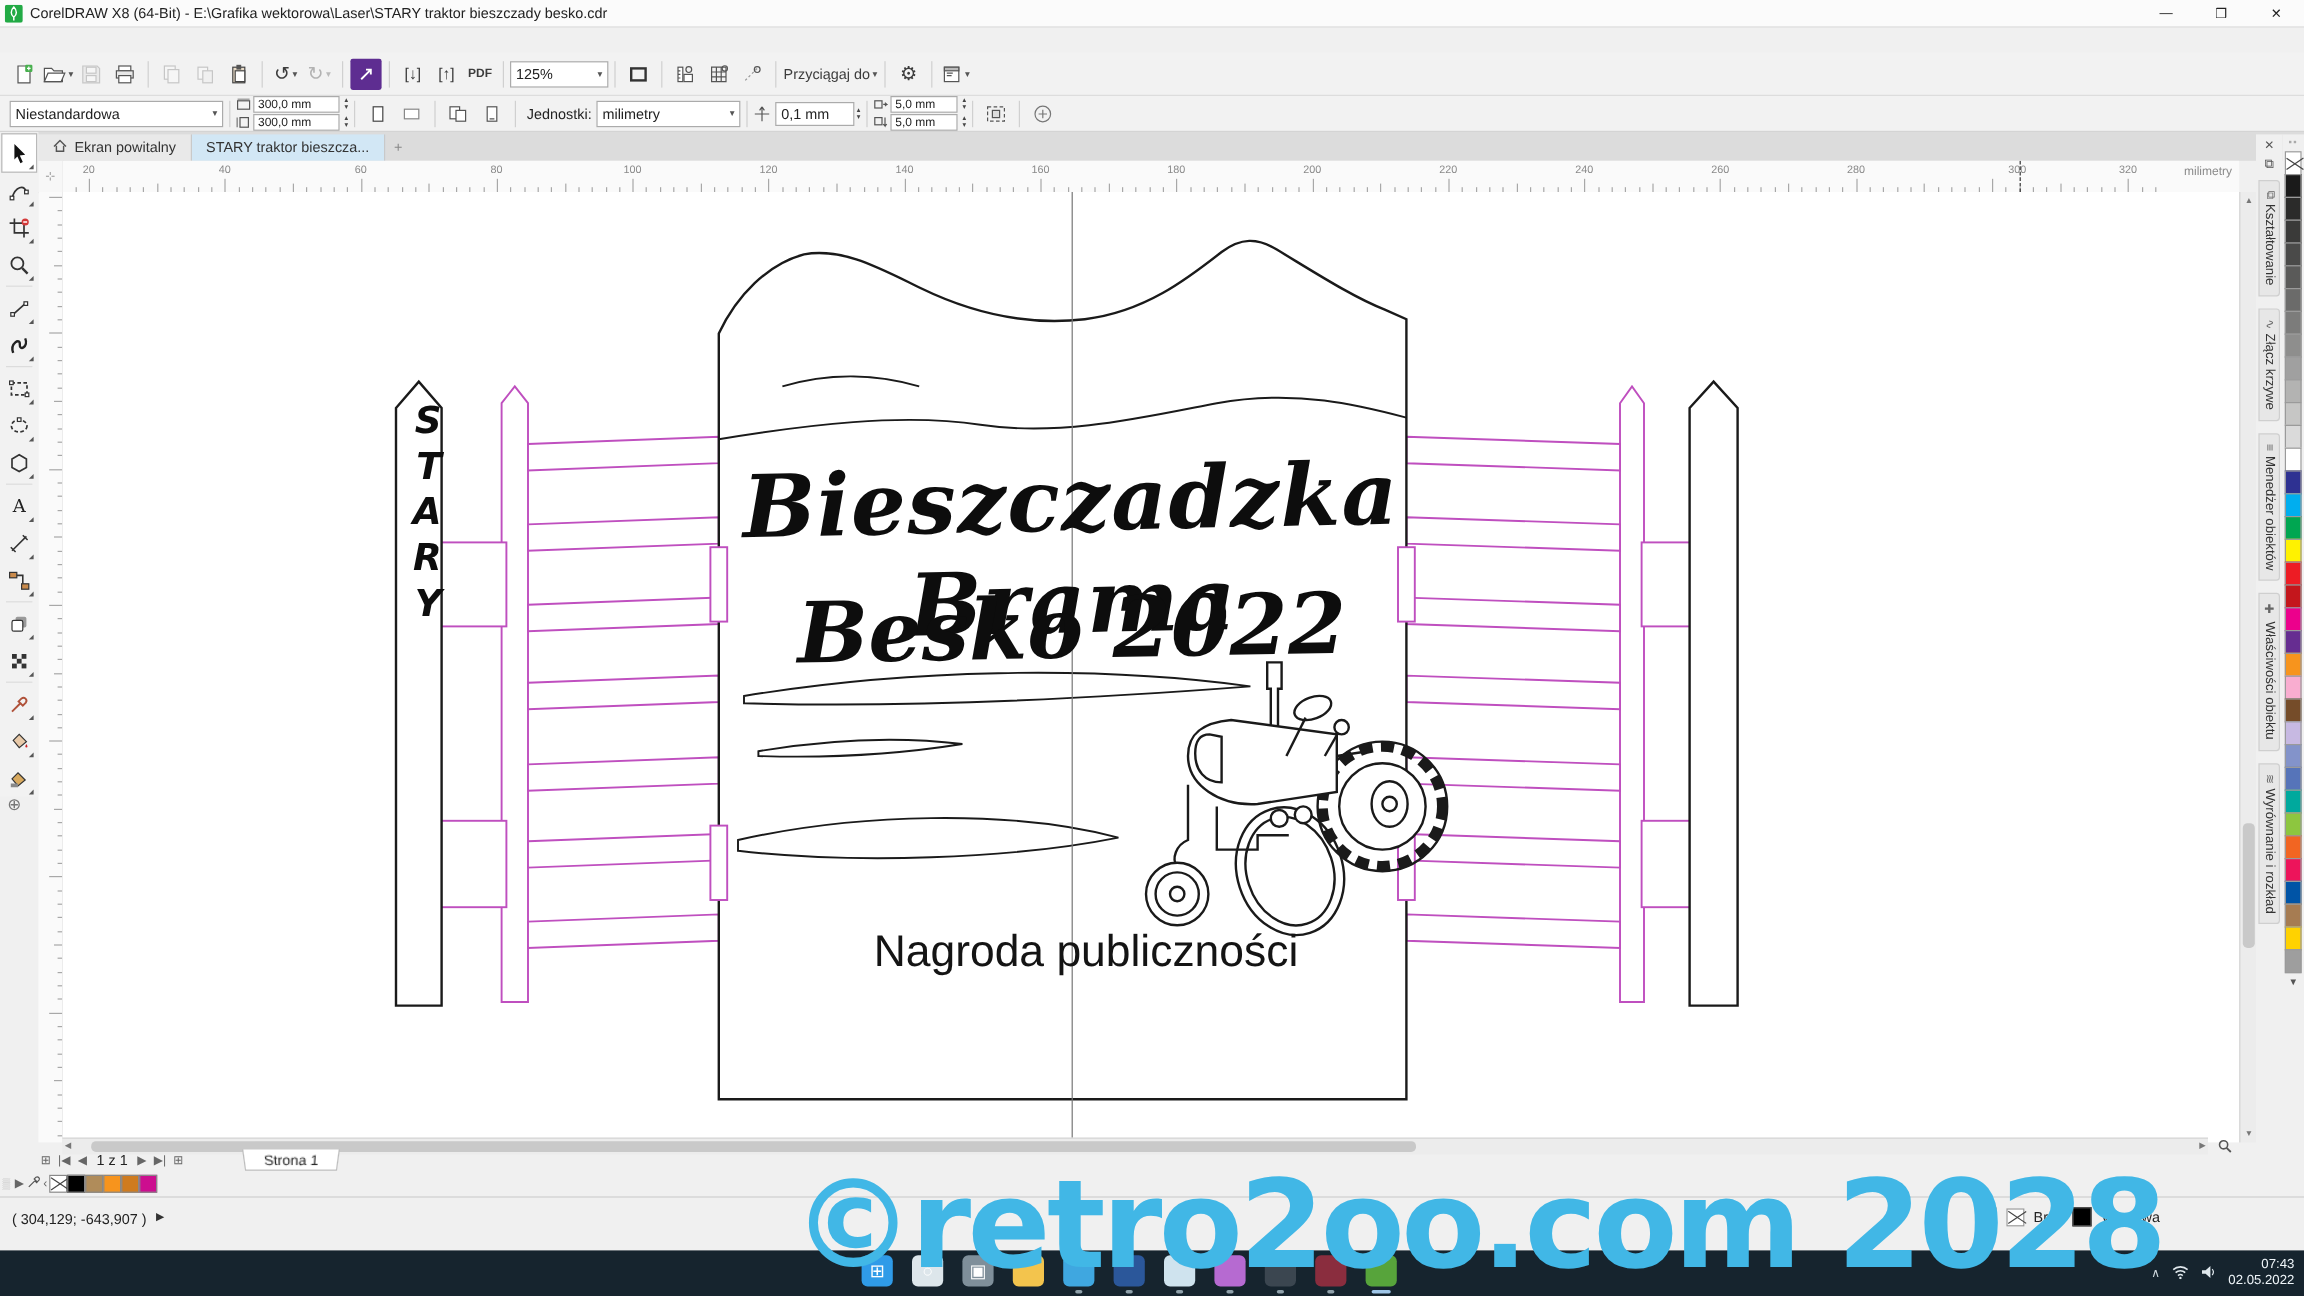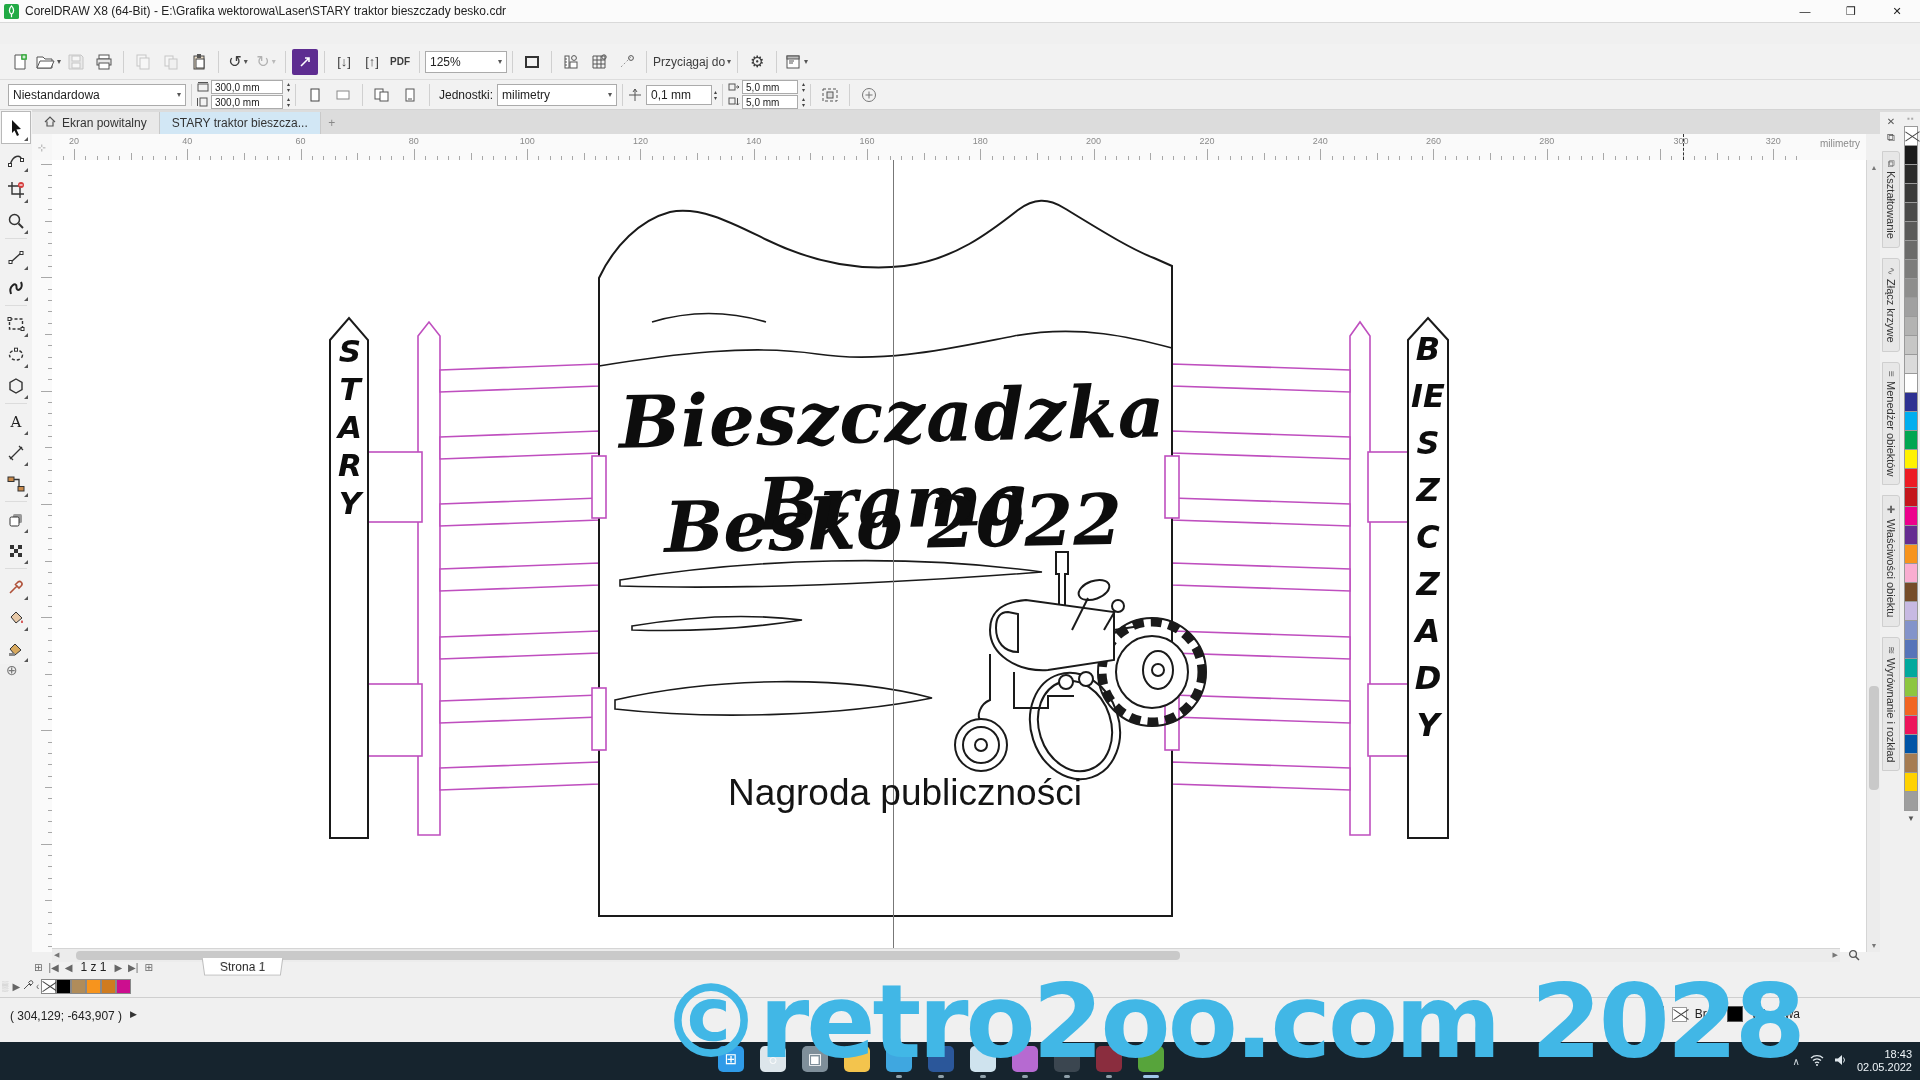"STARY" .vword { text-align: center -> right }
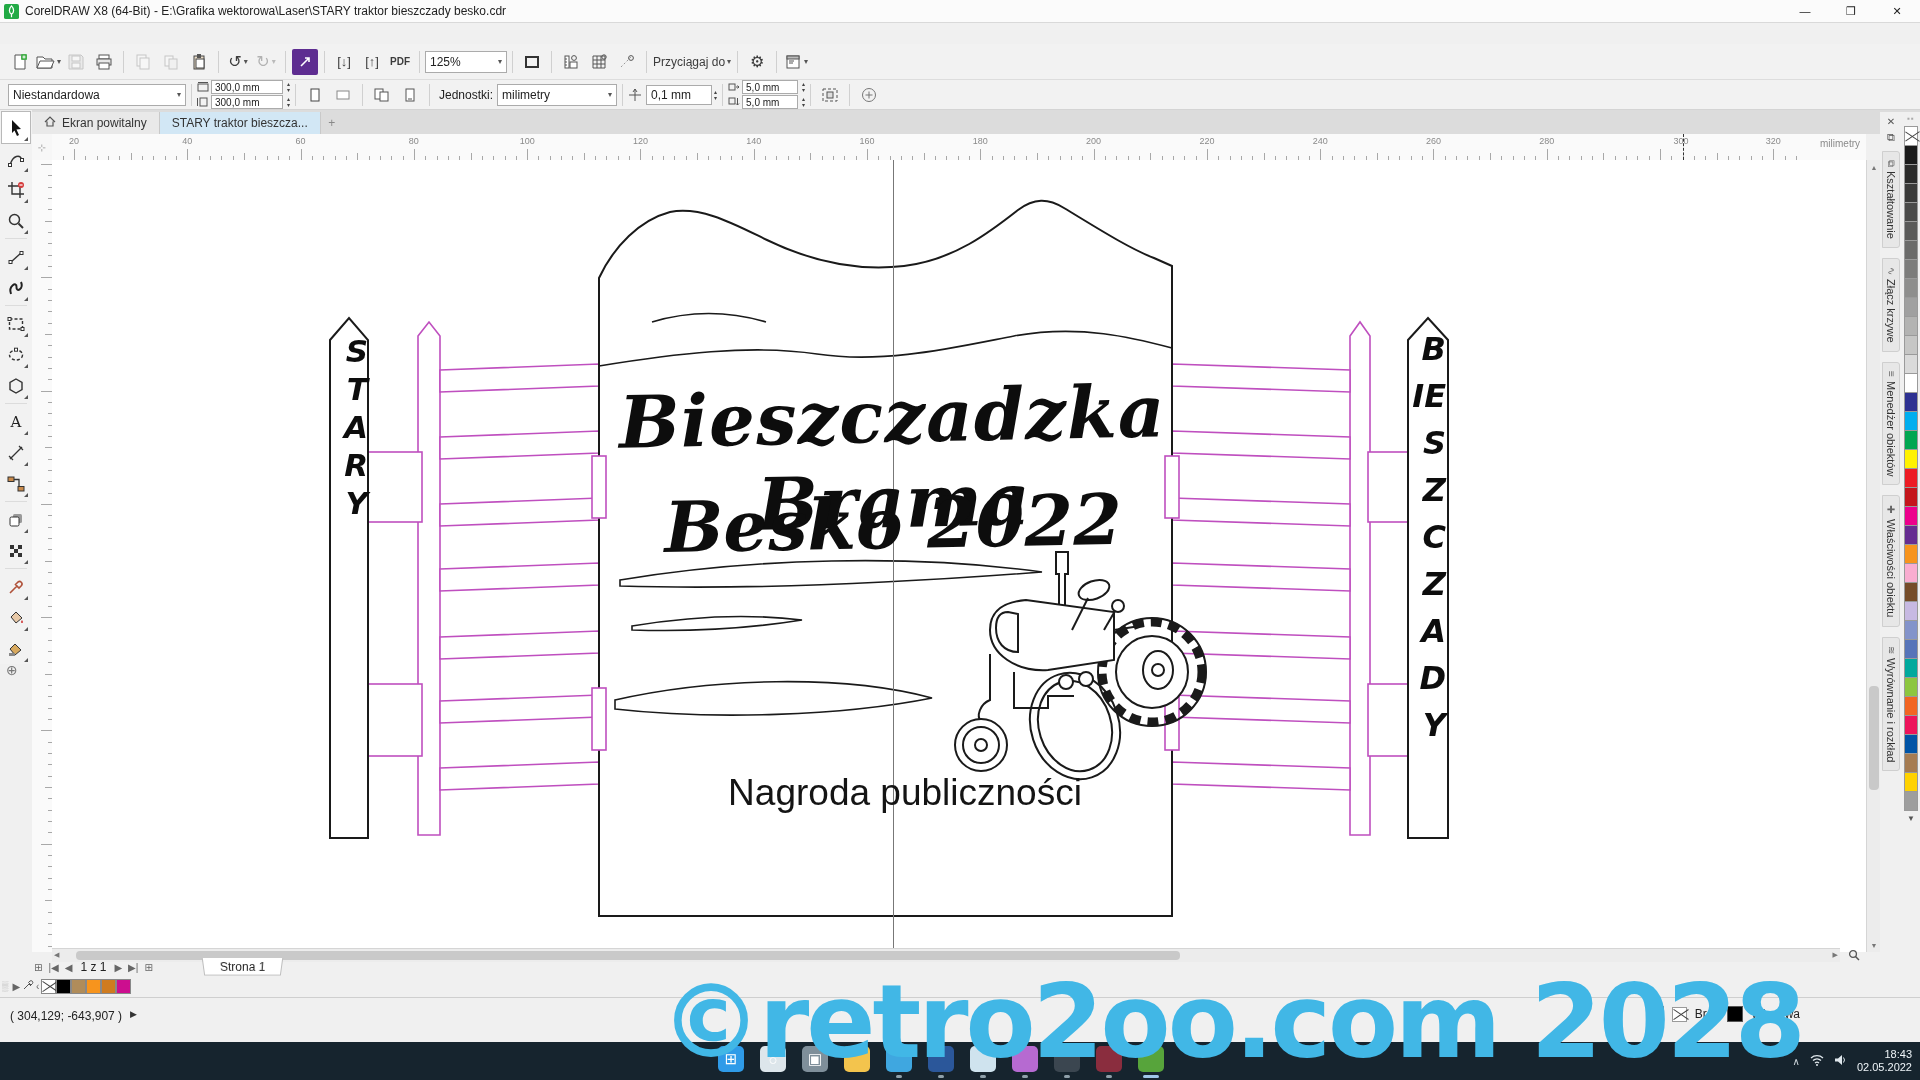"BIESZCZADY" div.rpost { html: <div> <div>BIESZCZADY</div> </div> -> none }
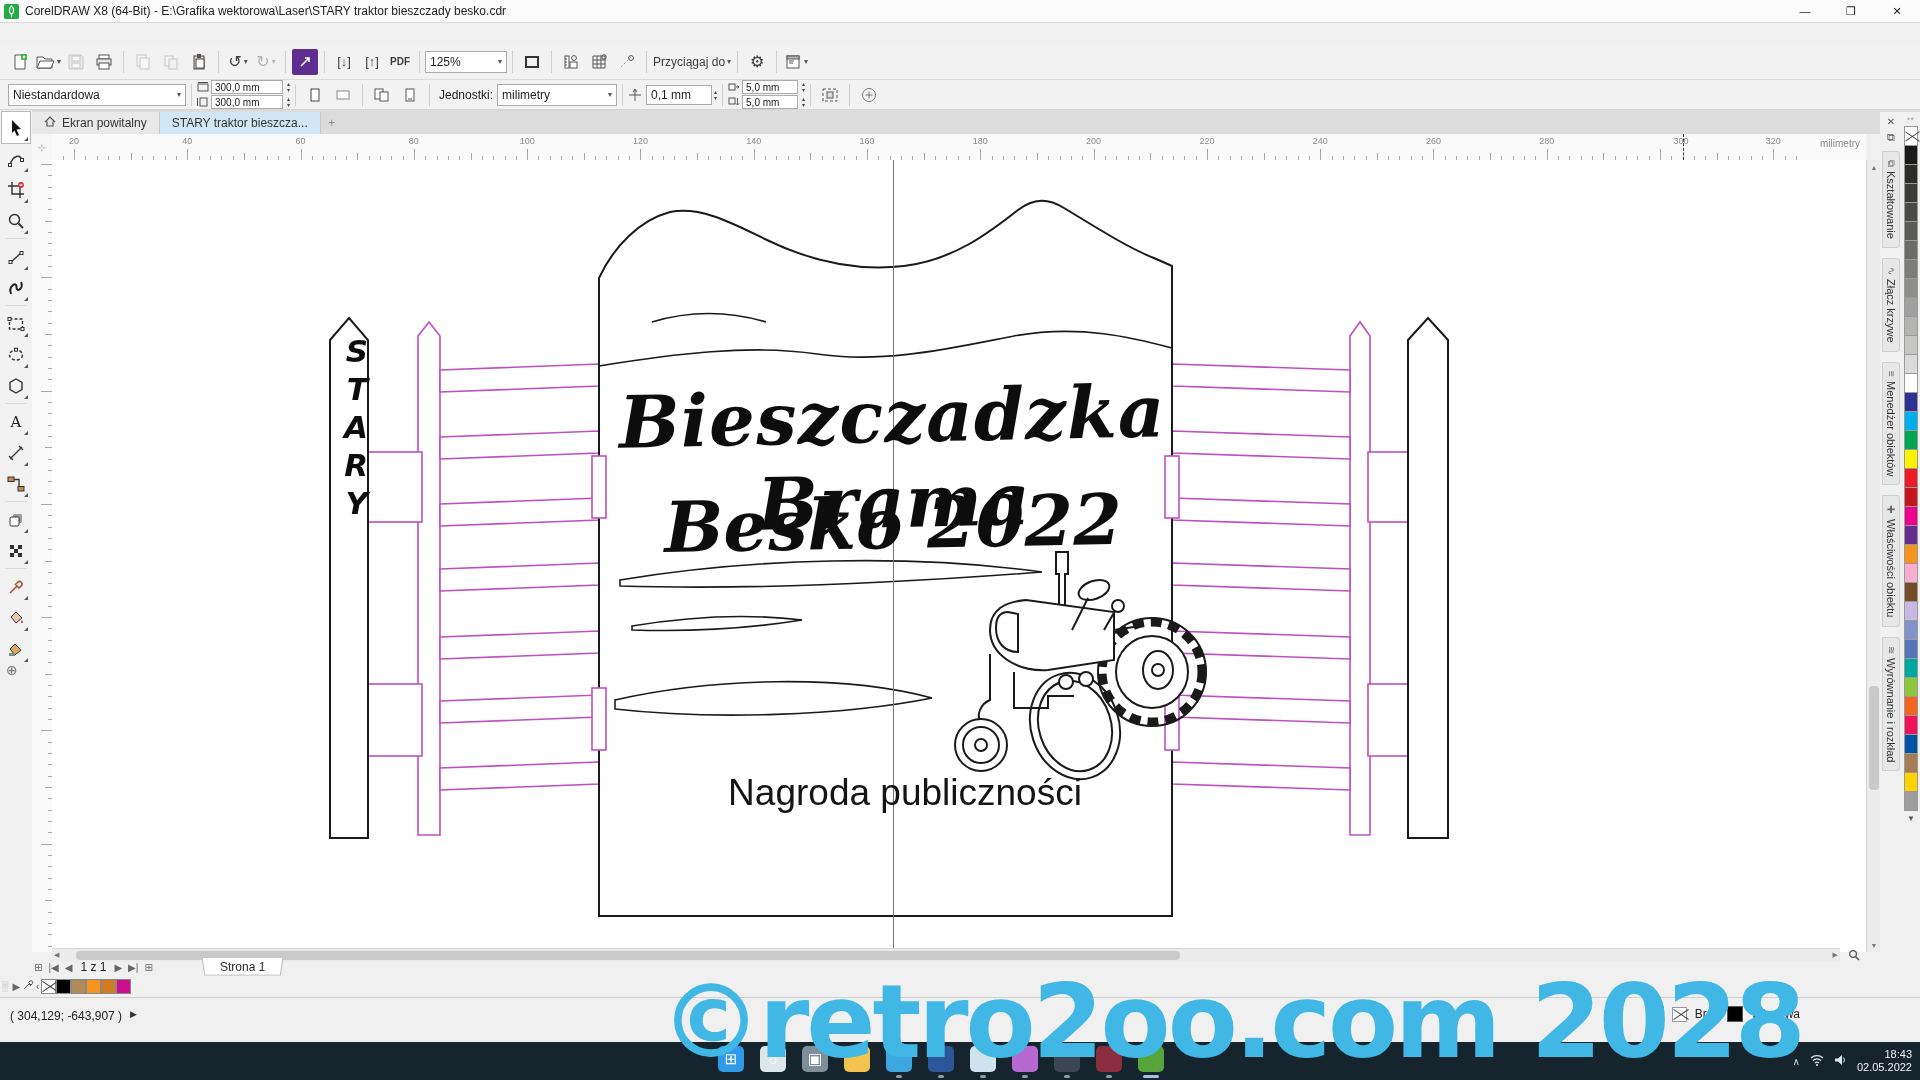"18:43" span { text: 18:43 -> 07:43 }
